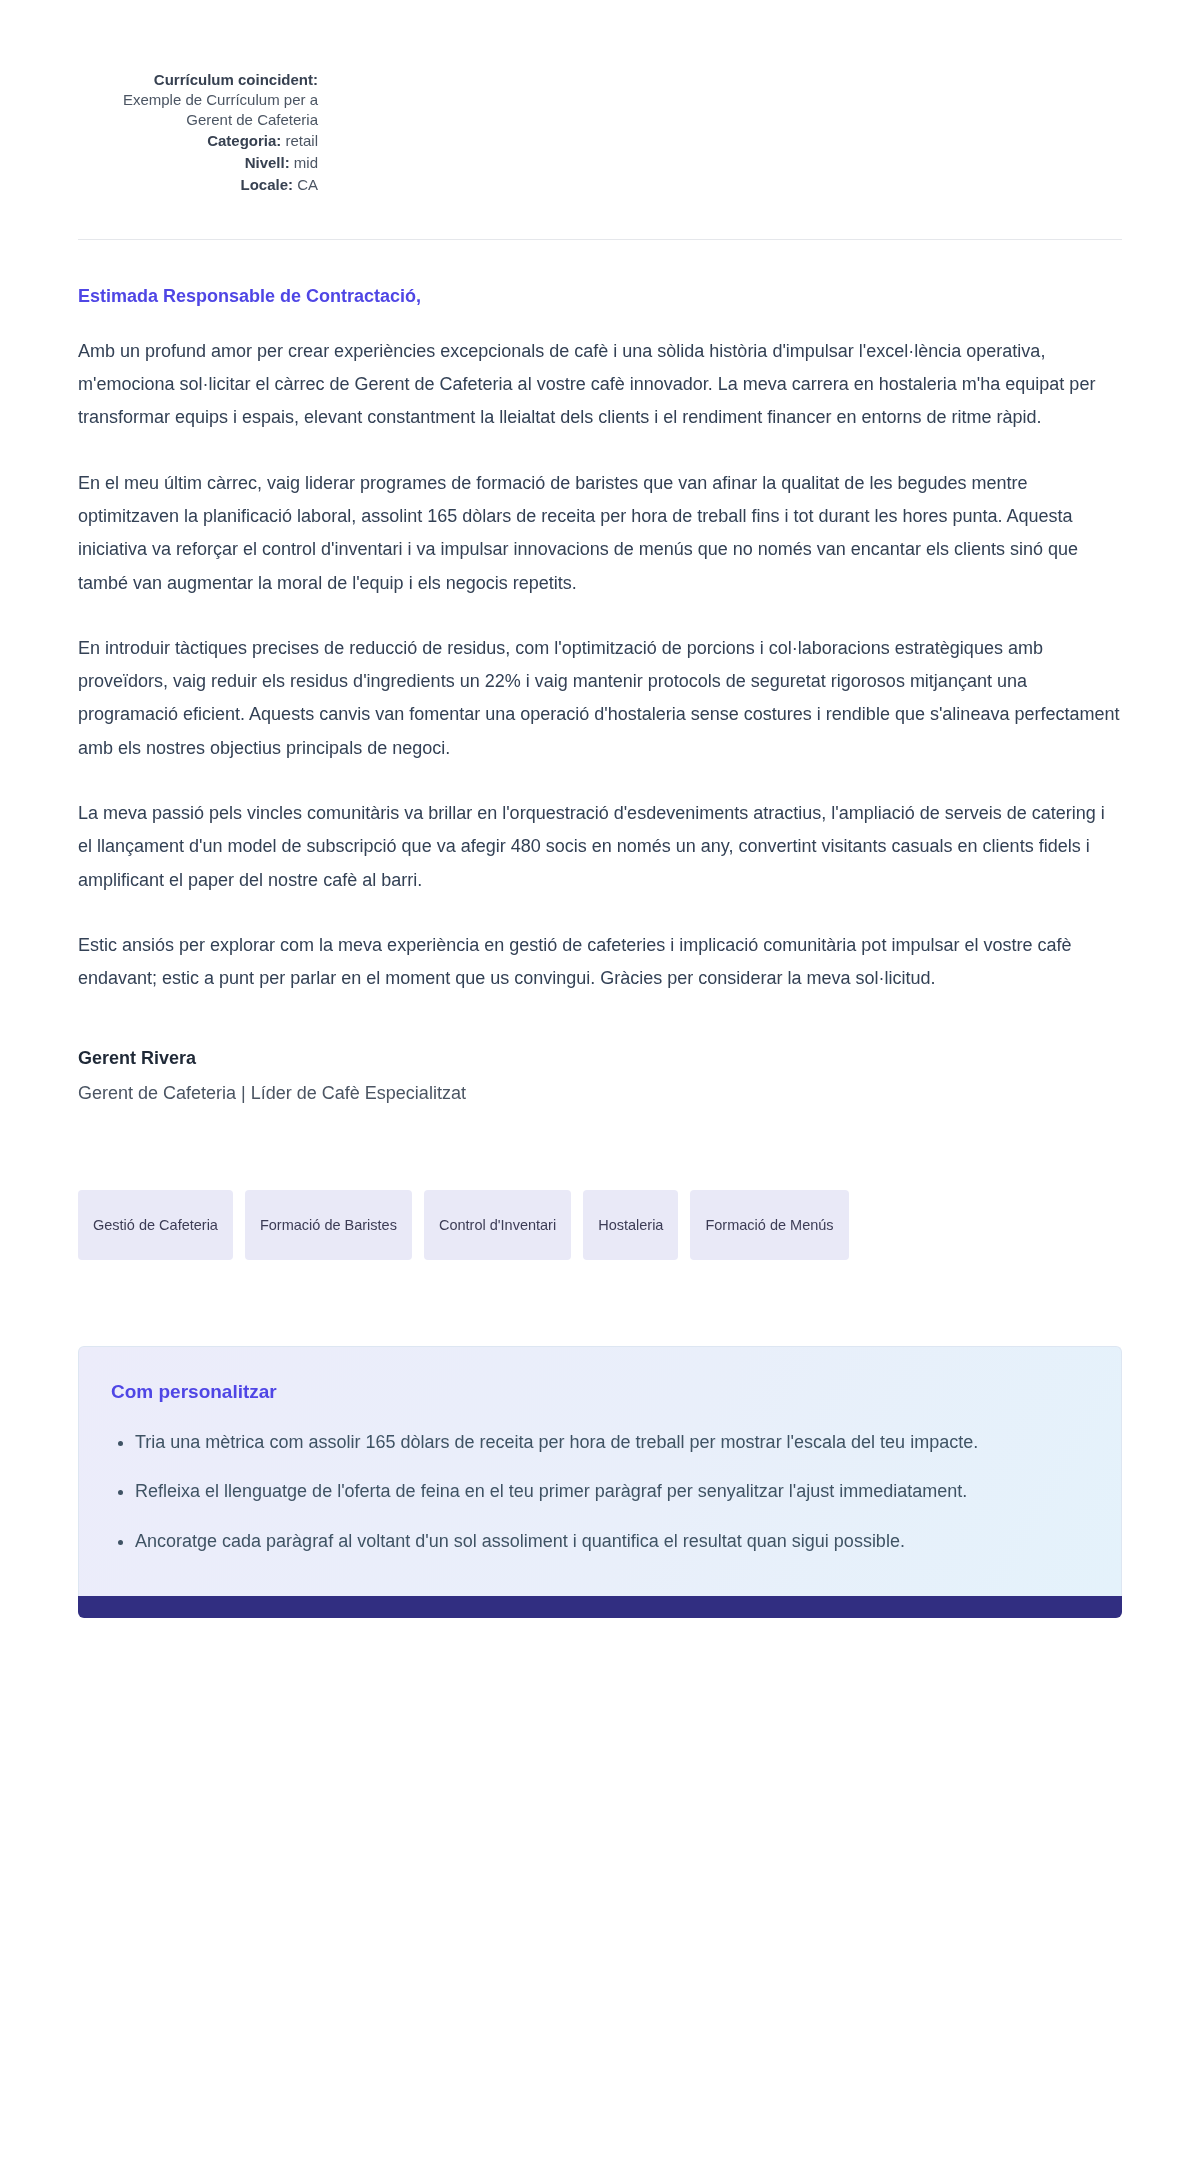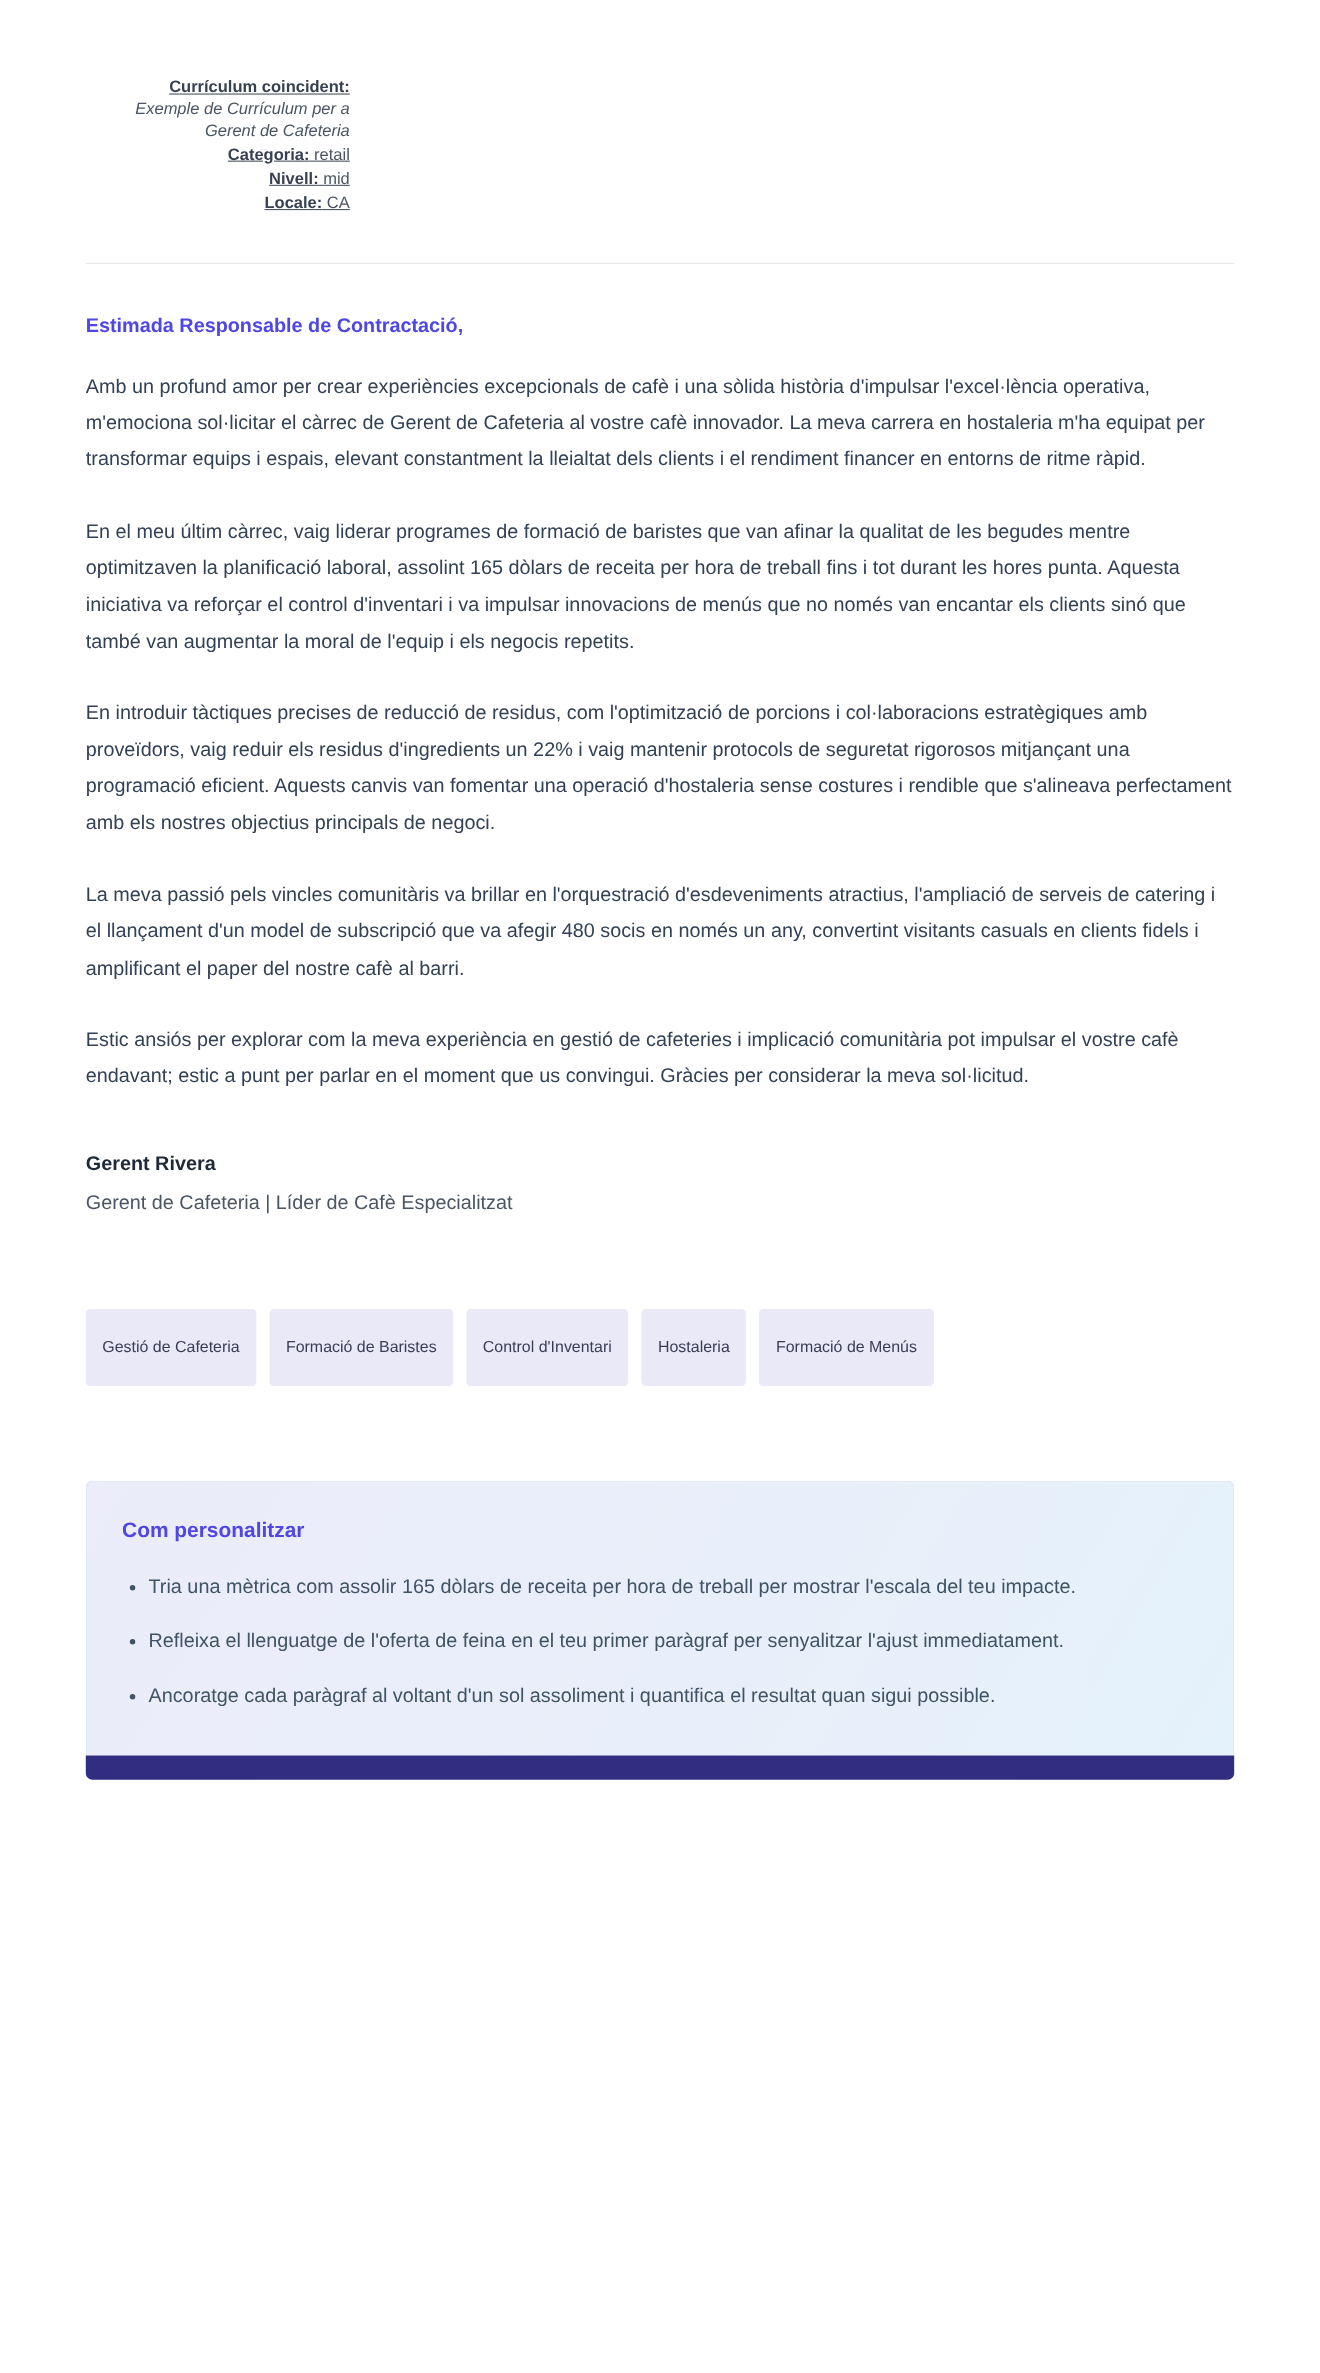"Currículum coincident:" .meta-row { text-decoration: underline -> none }
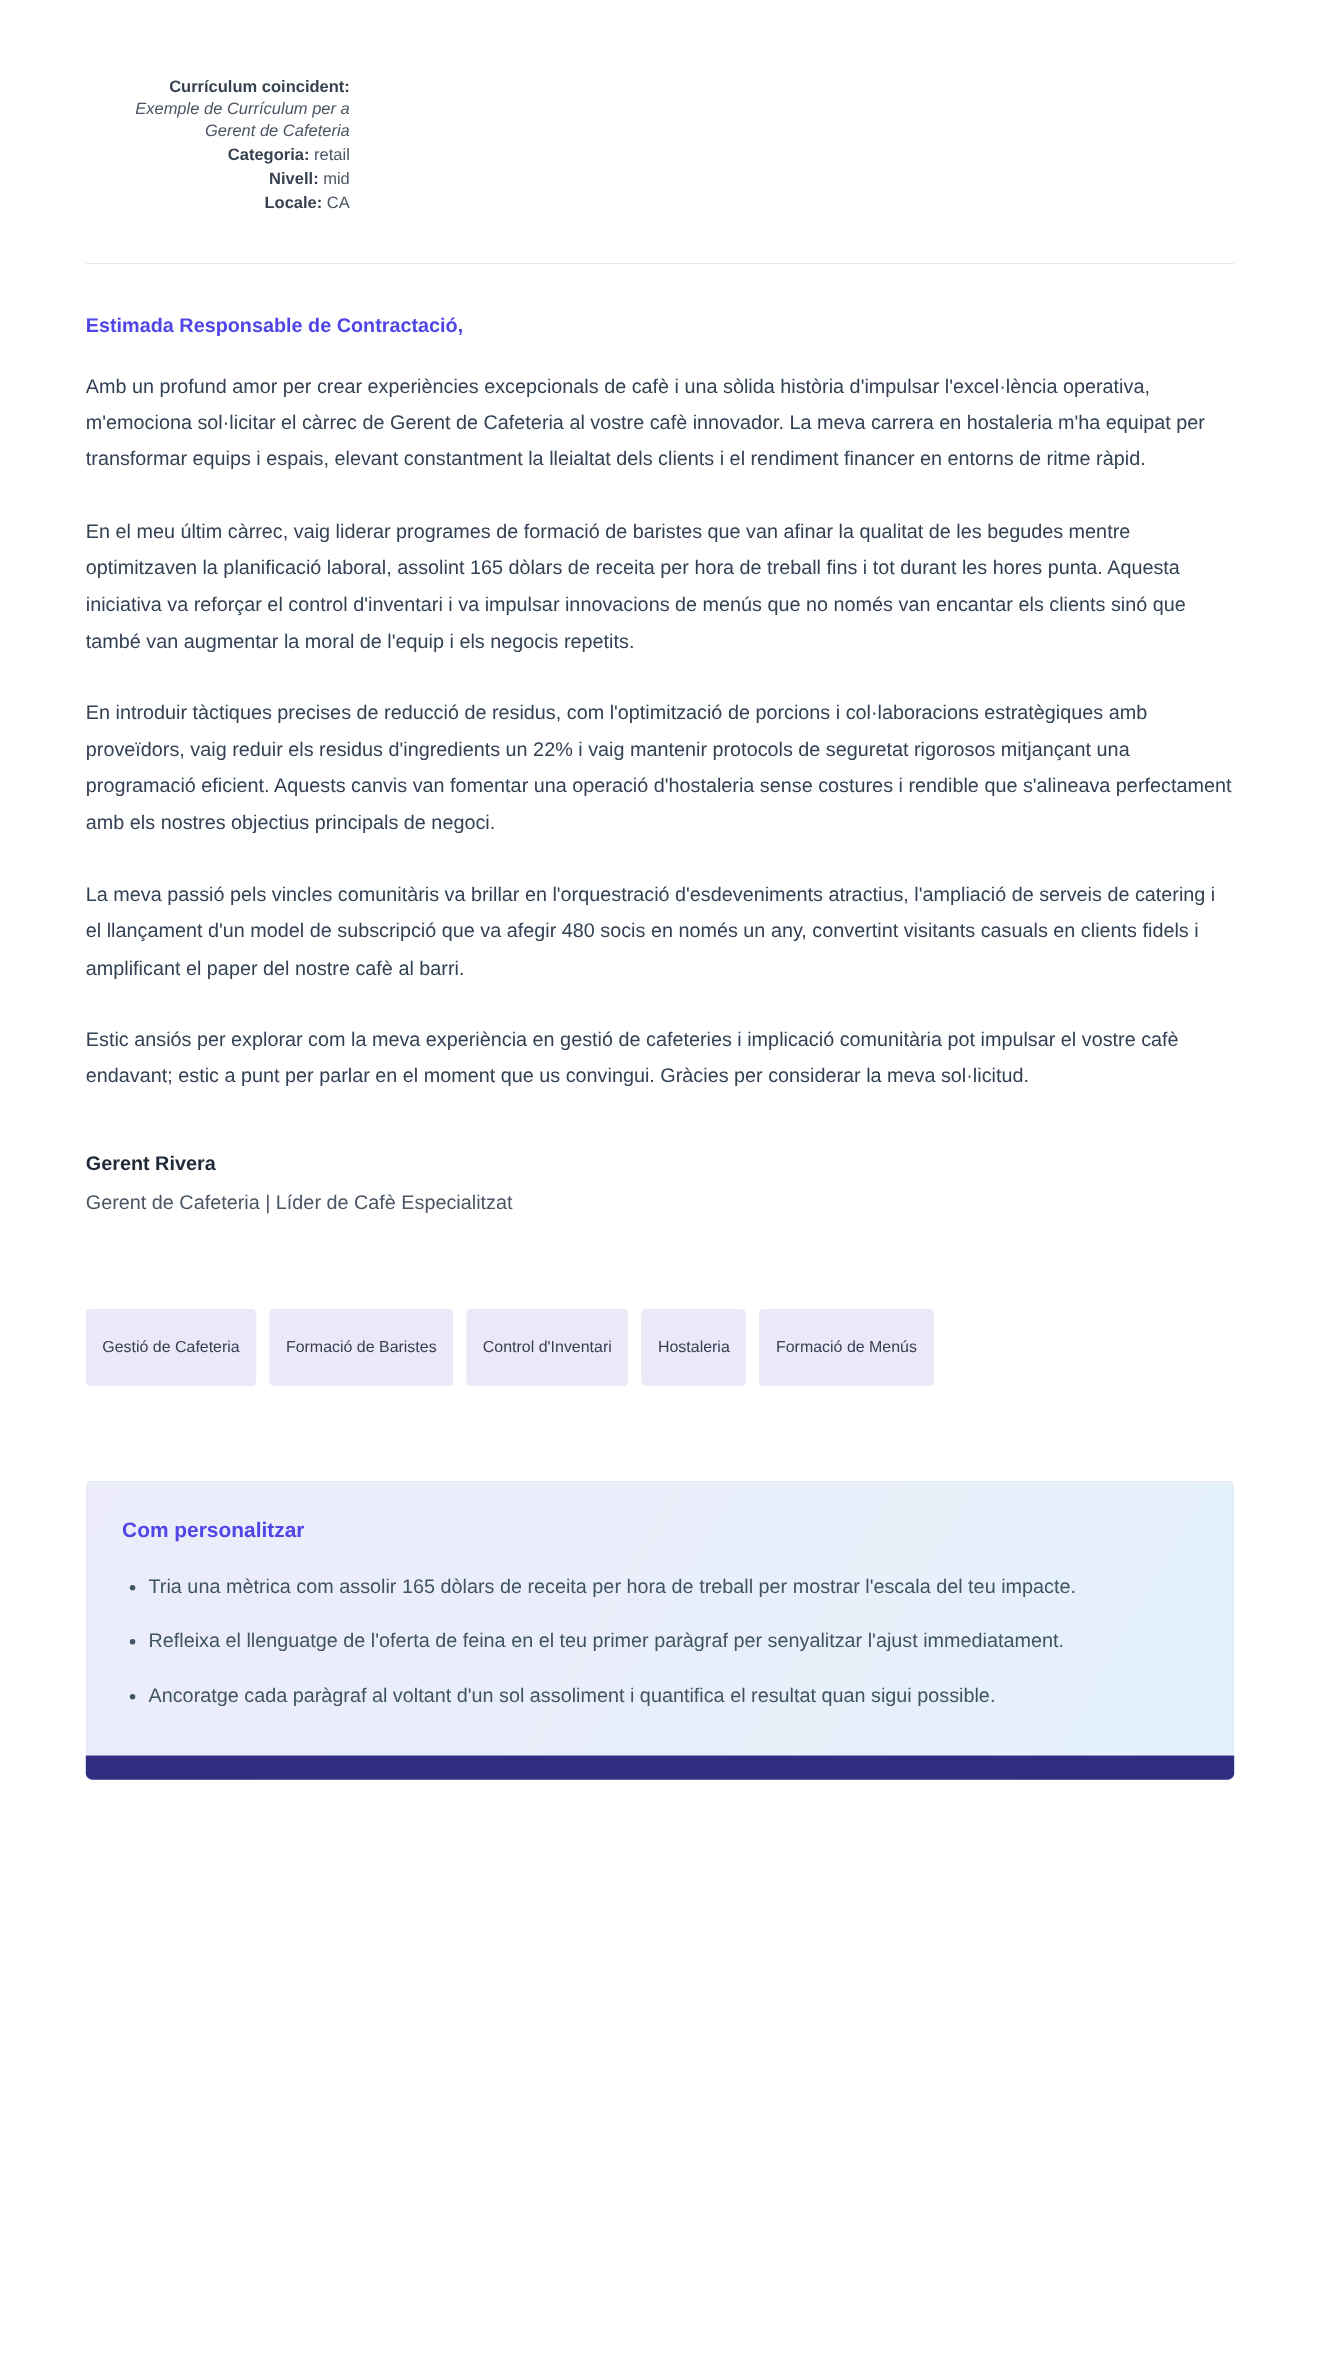"Exemple de Currículum per a" .meta-link { font-style: italic -> none }
